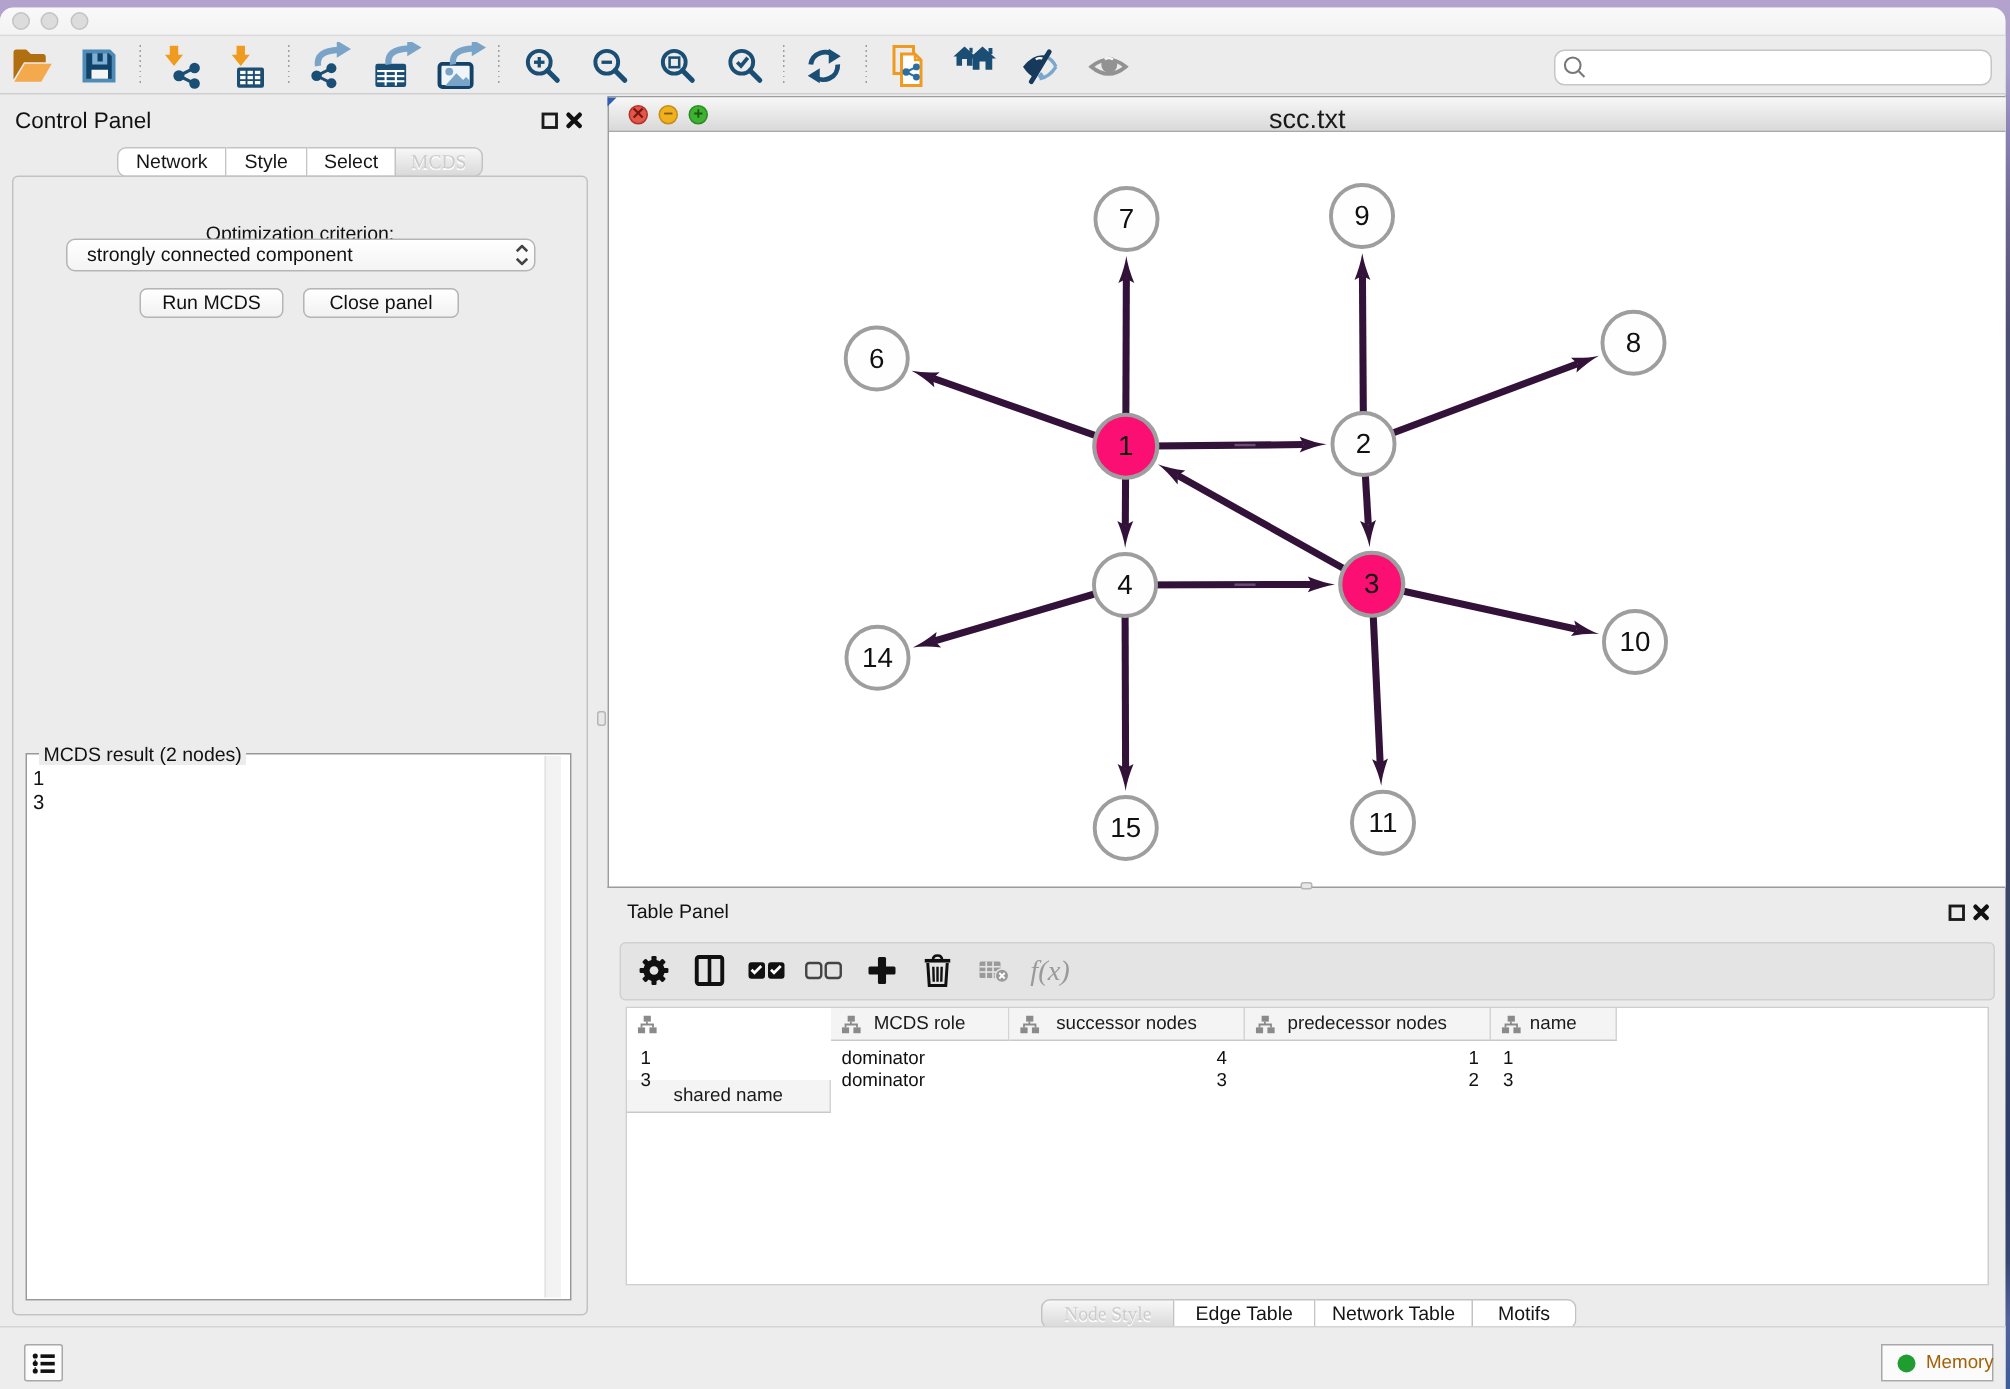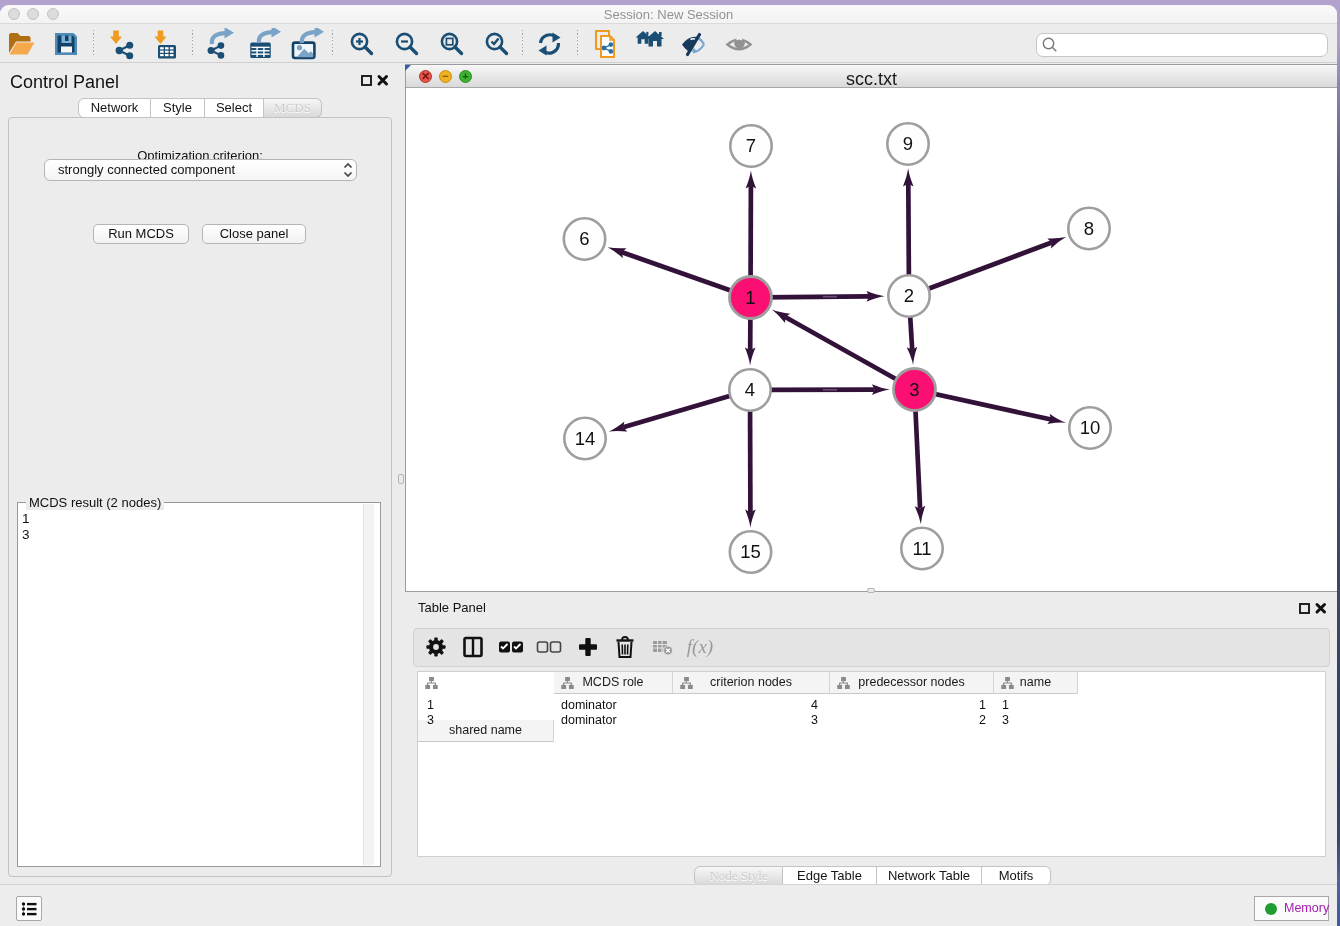"Session: New Session" div { html: <div>Session: New Session</div> -> none }
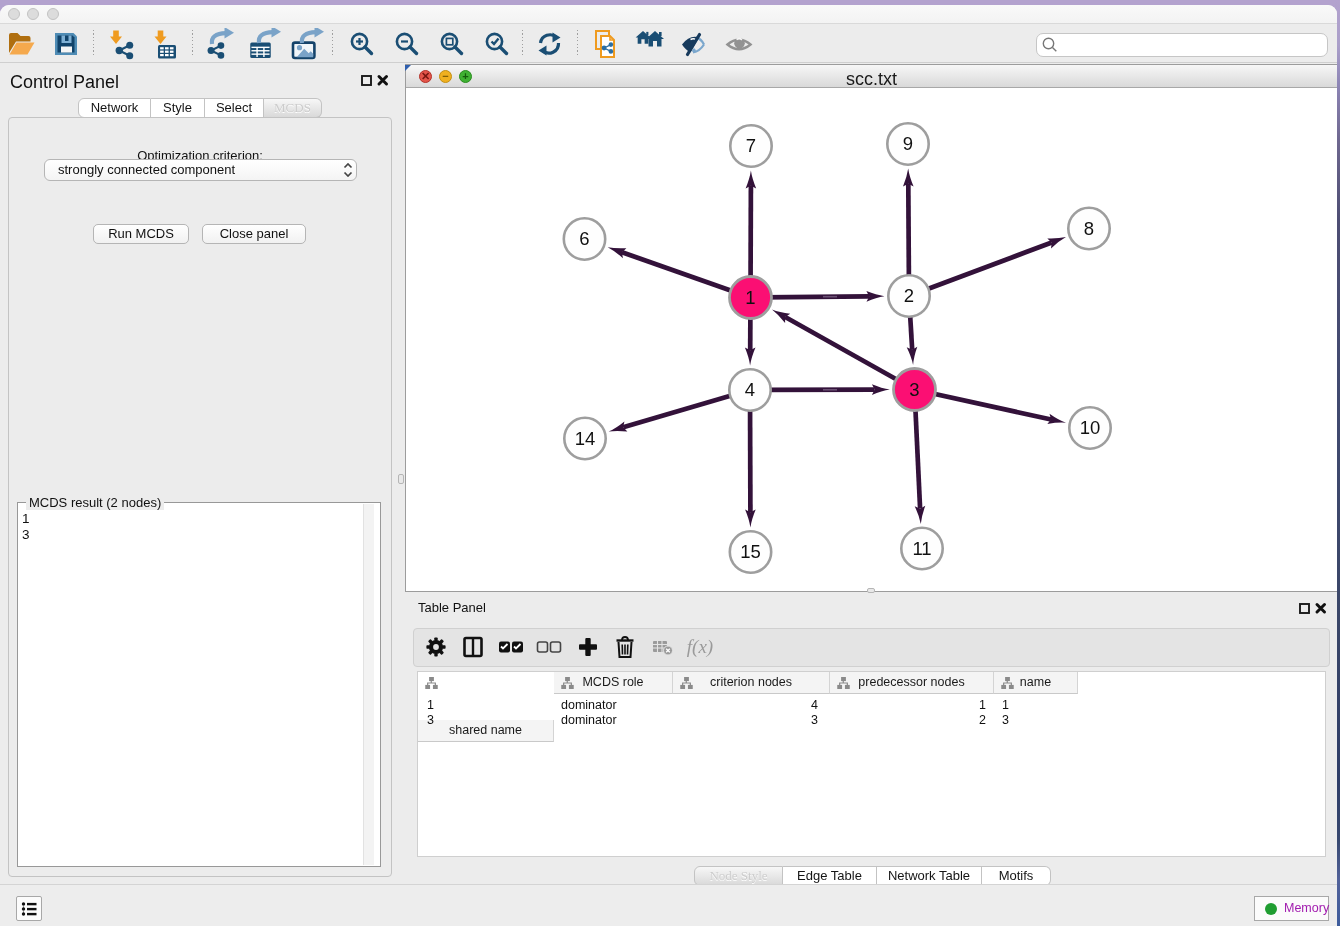"Control Panel" #cp-title { font-size: 18px -> 15px }
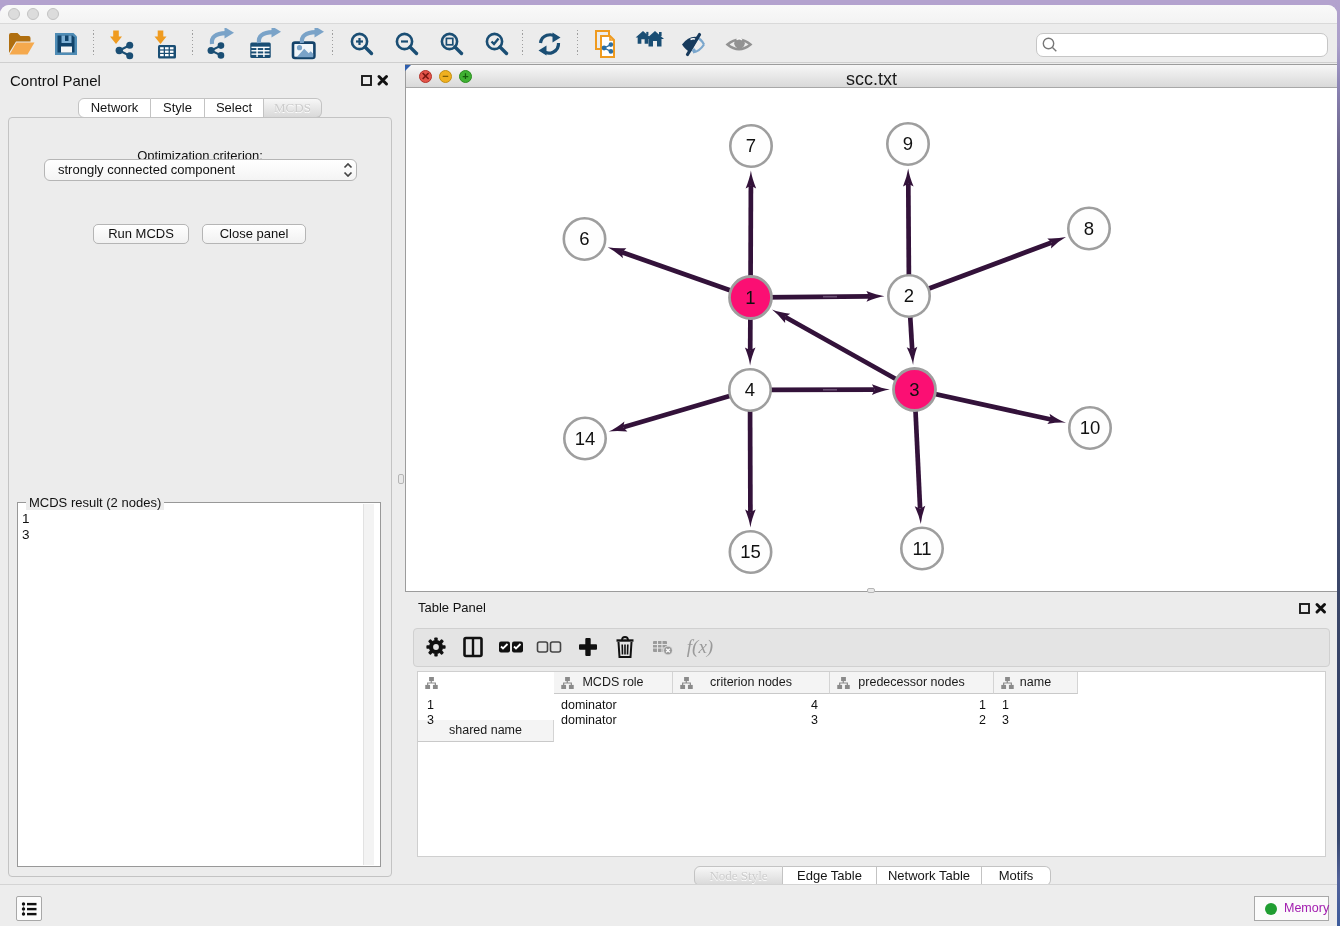"Run MCDS" .btn { margin-top: 32px -> none }
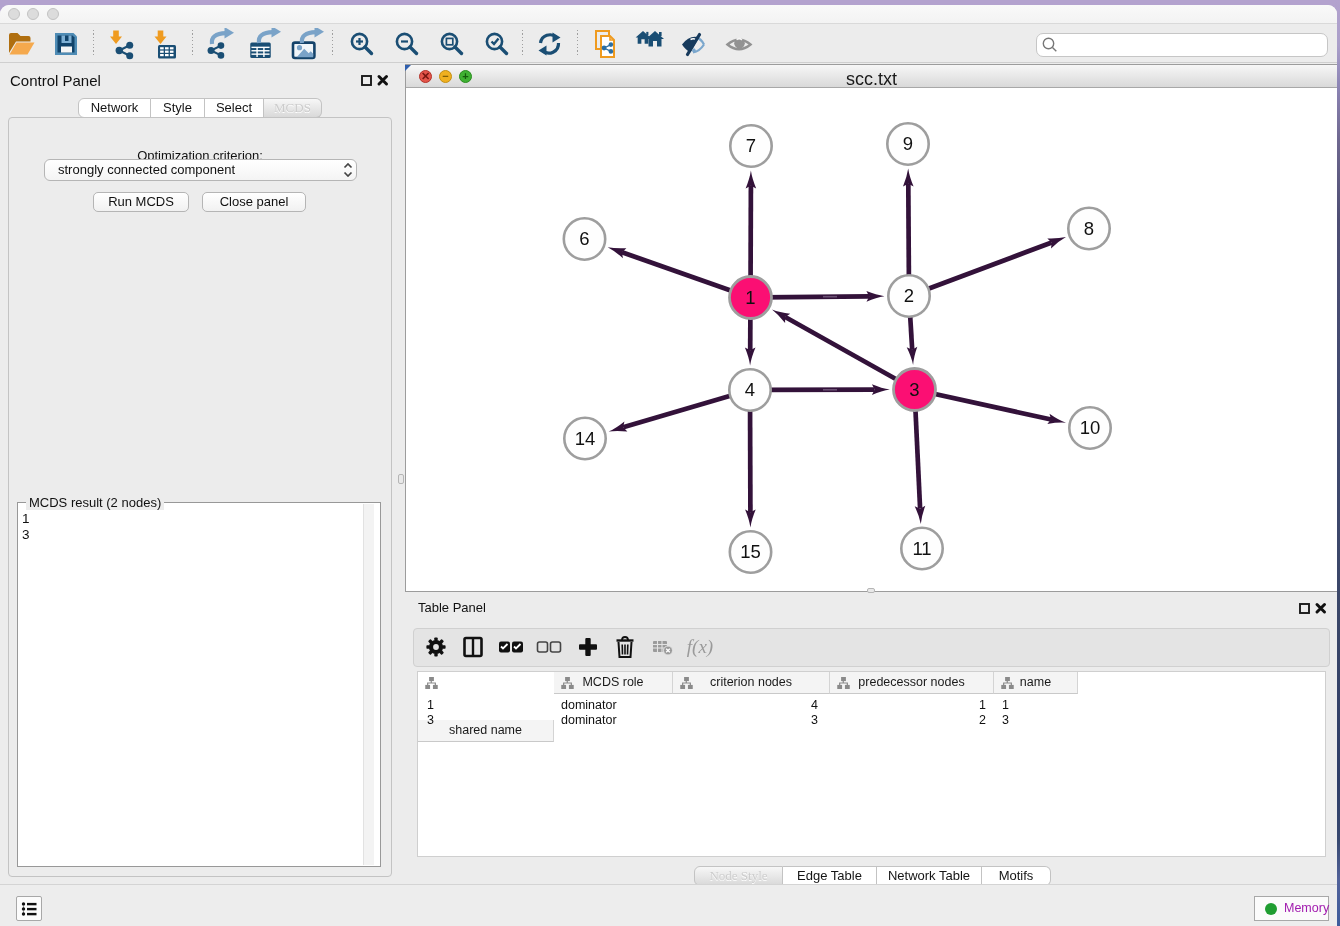"criterion nodes" div.thcell { text: criterion -> successor }
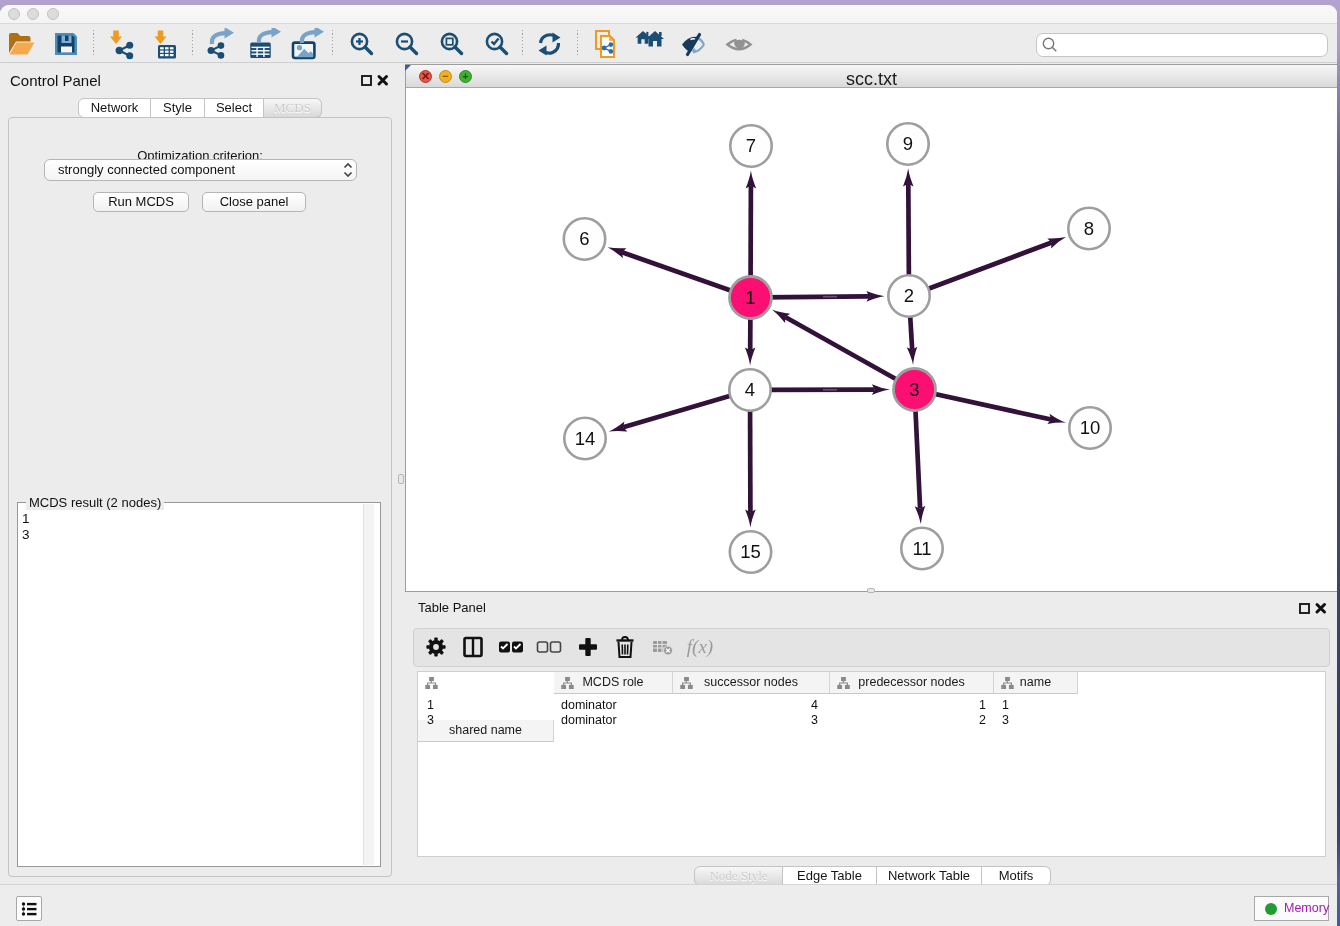"Memory" #membtn { color: #a21caf -> #a16207 }
